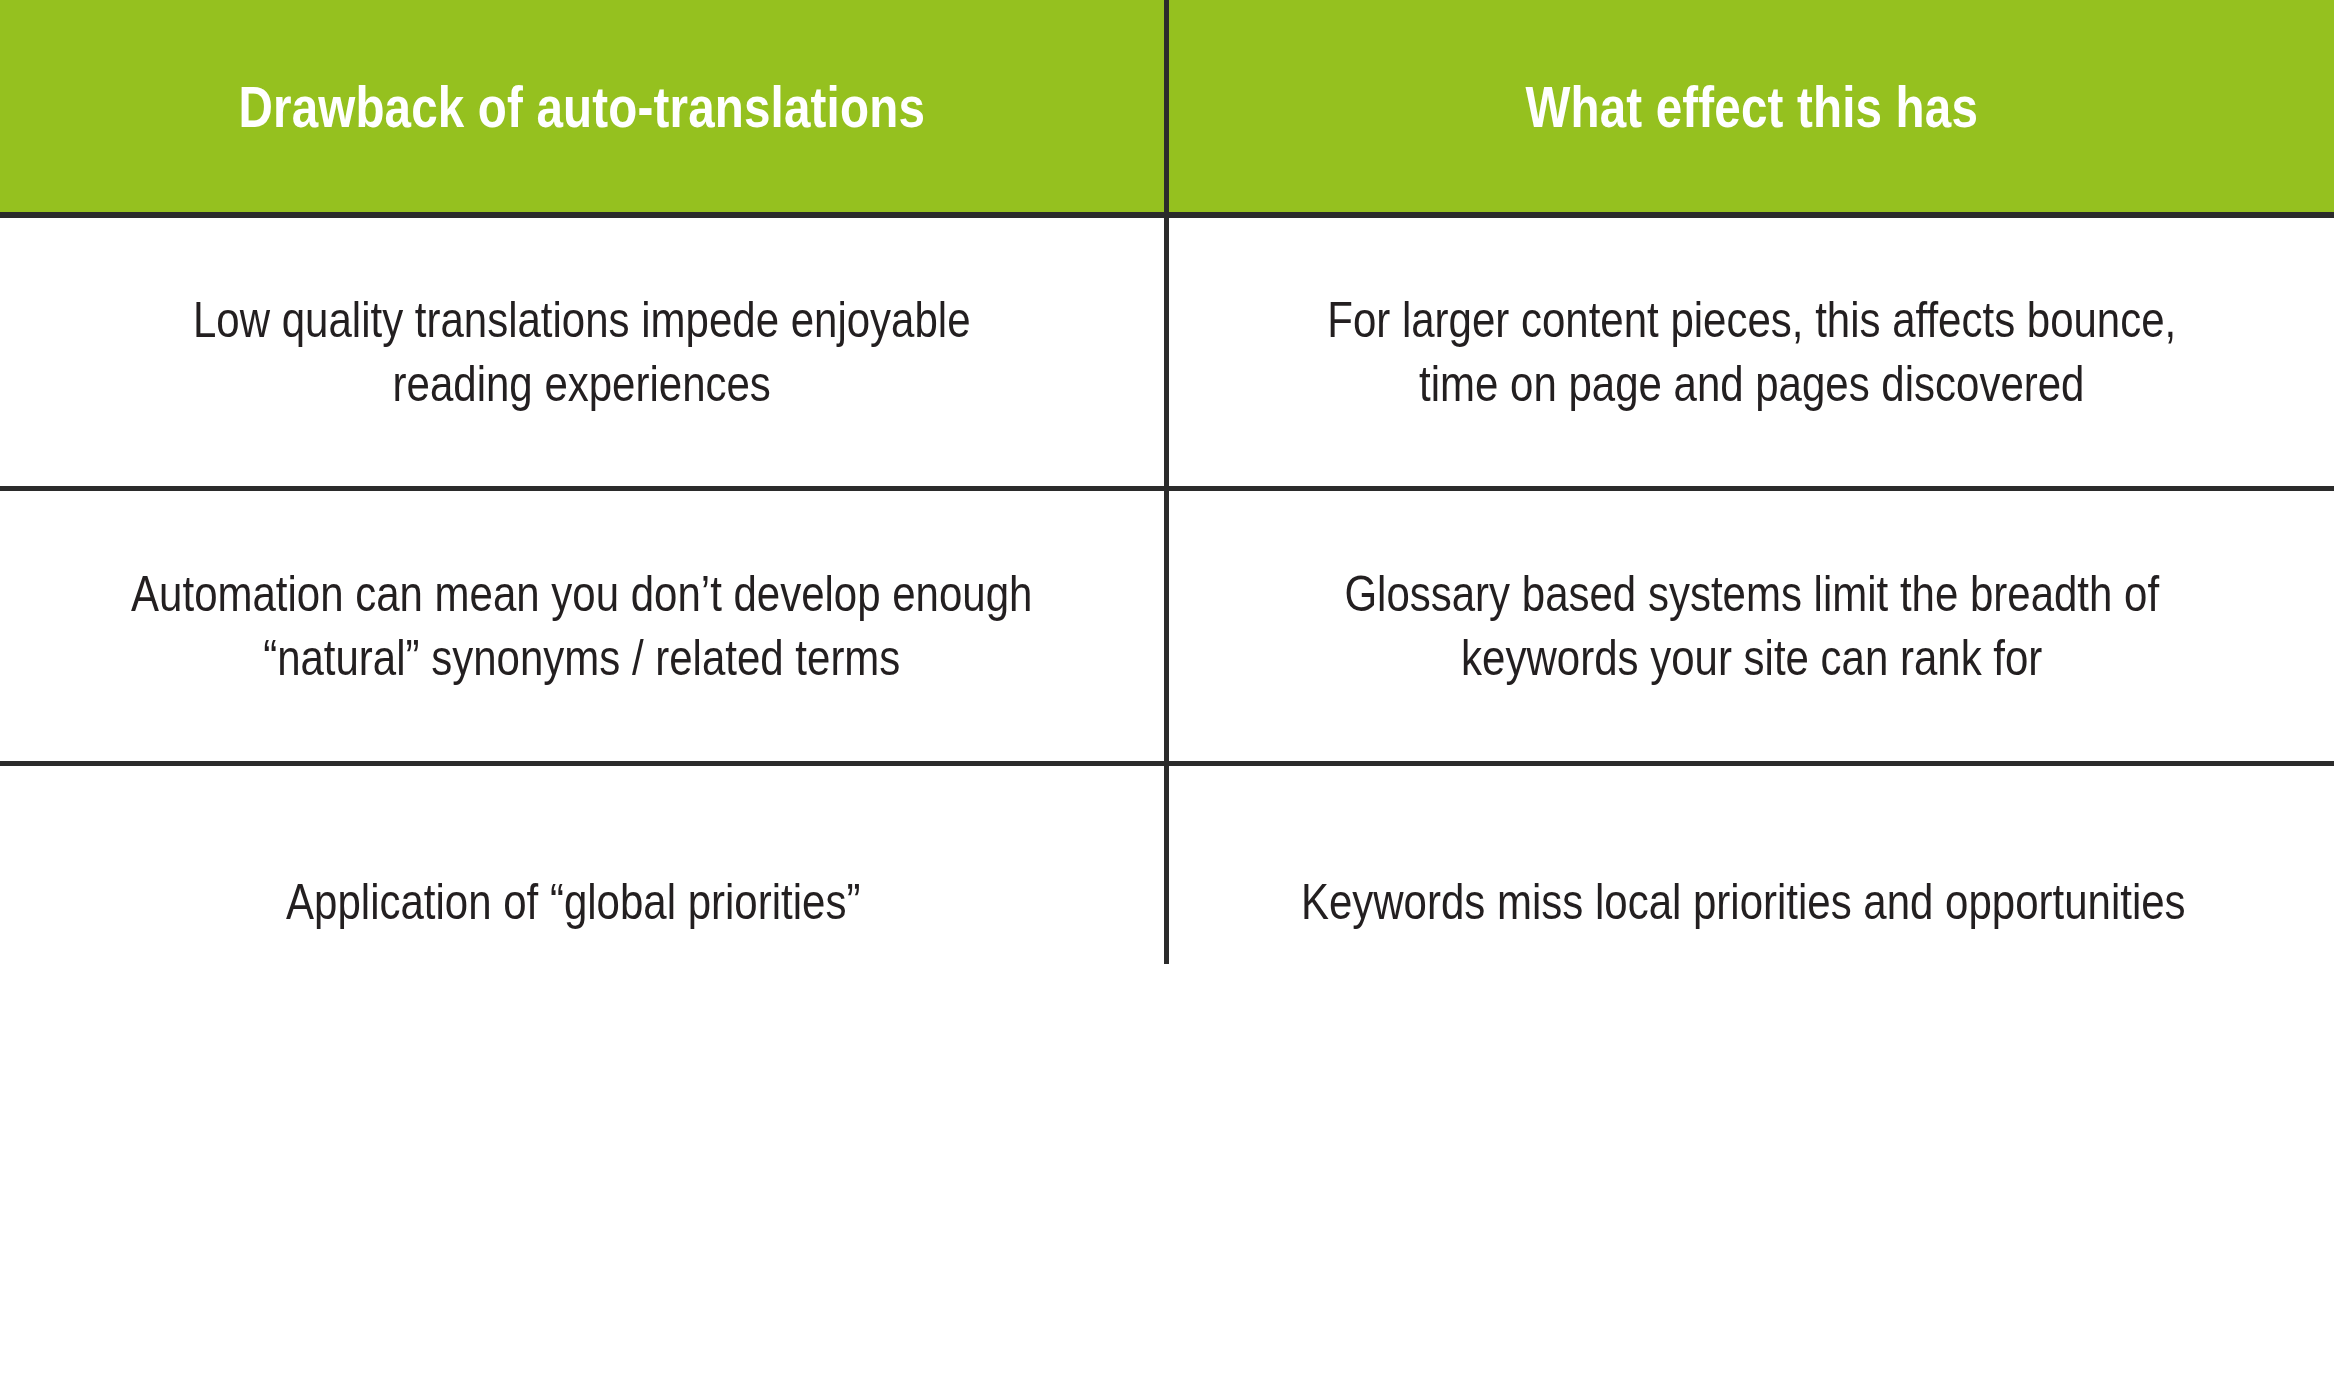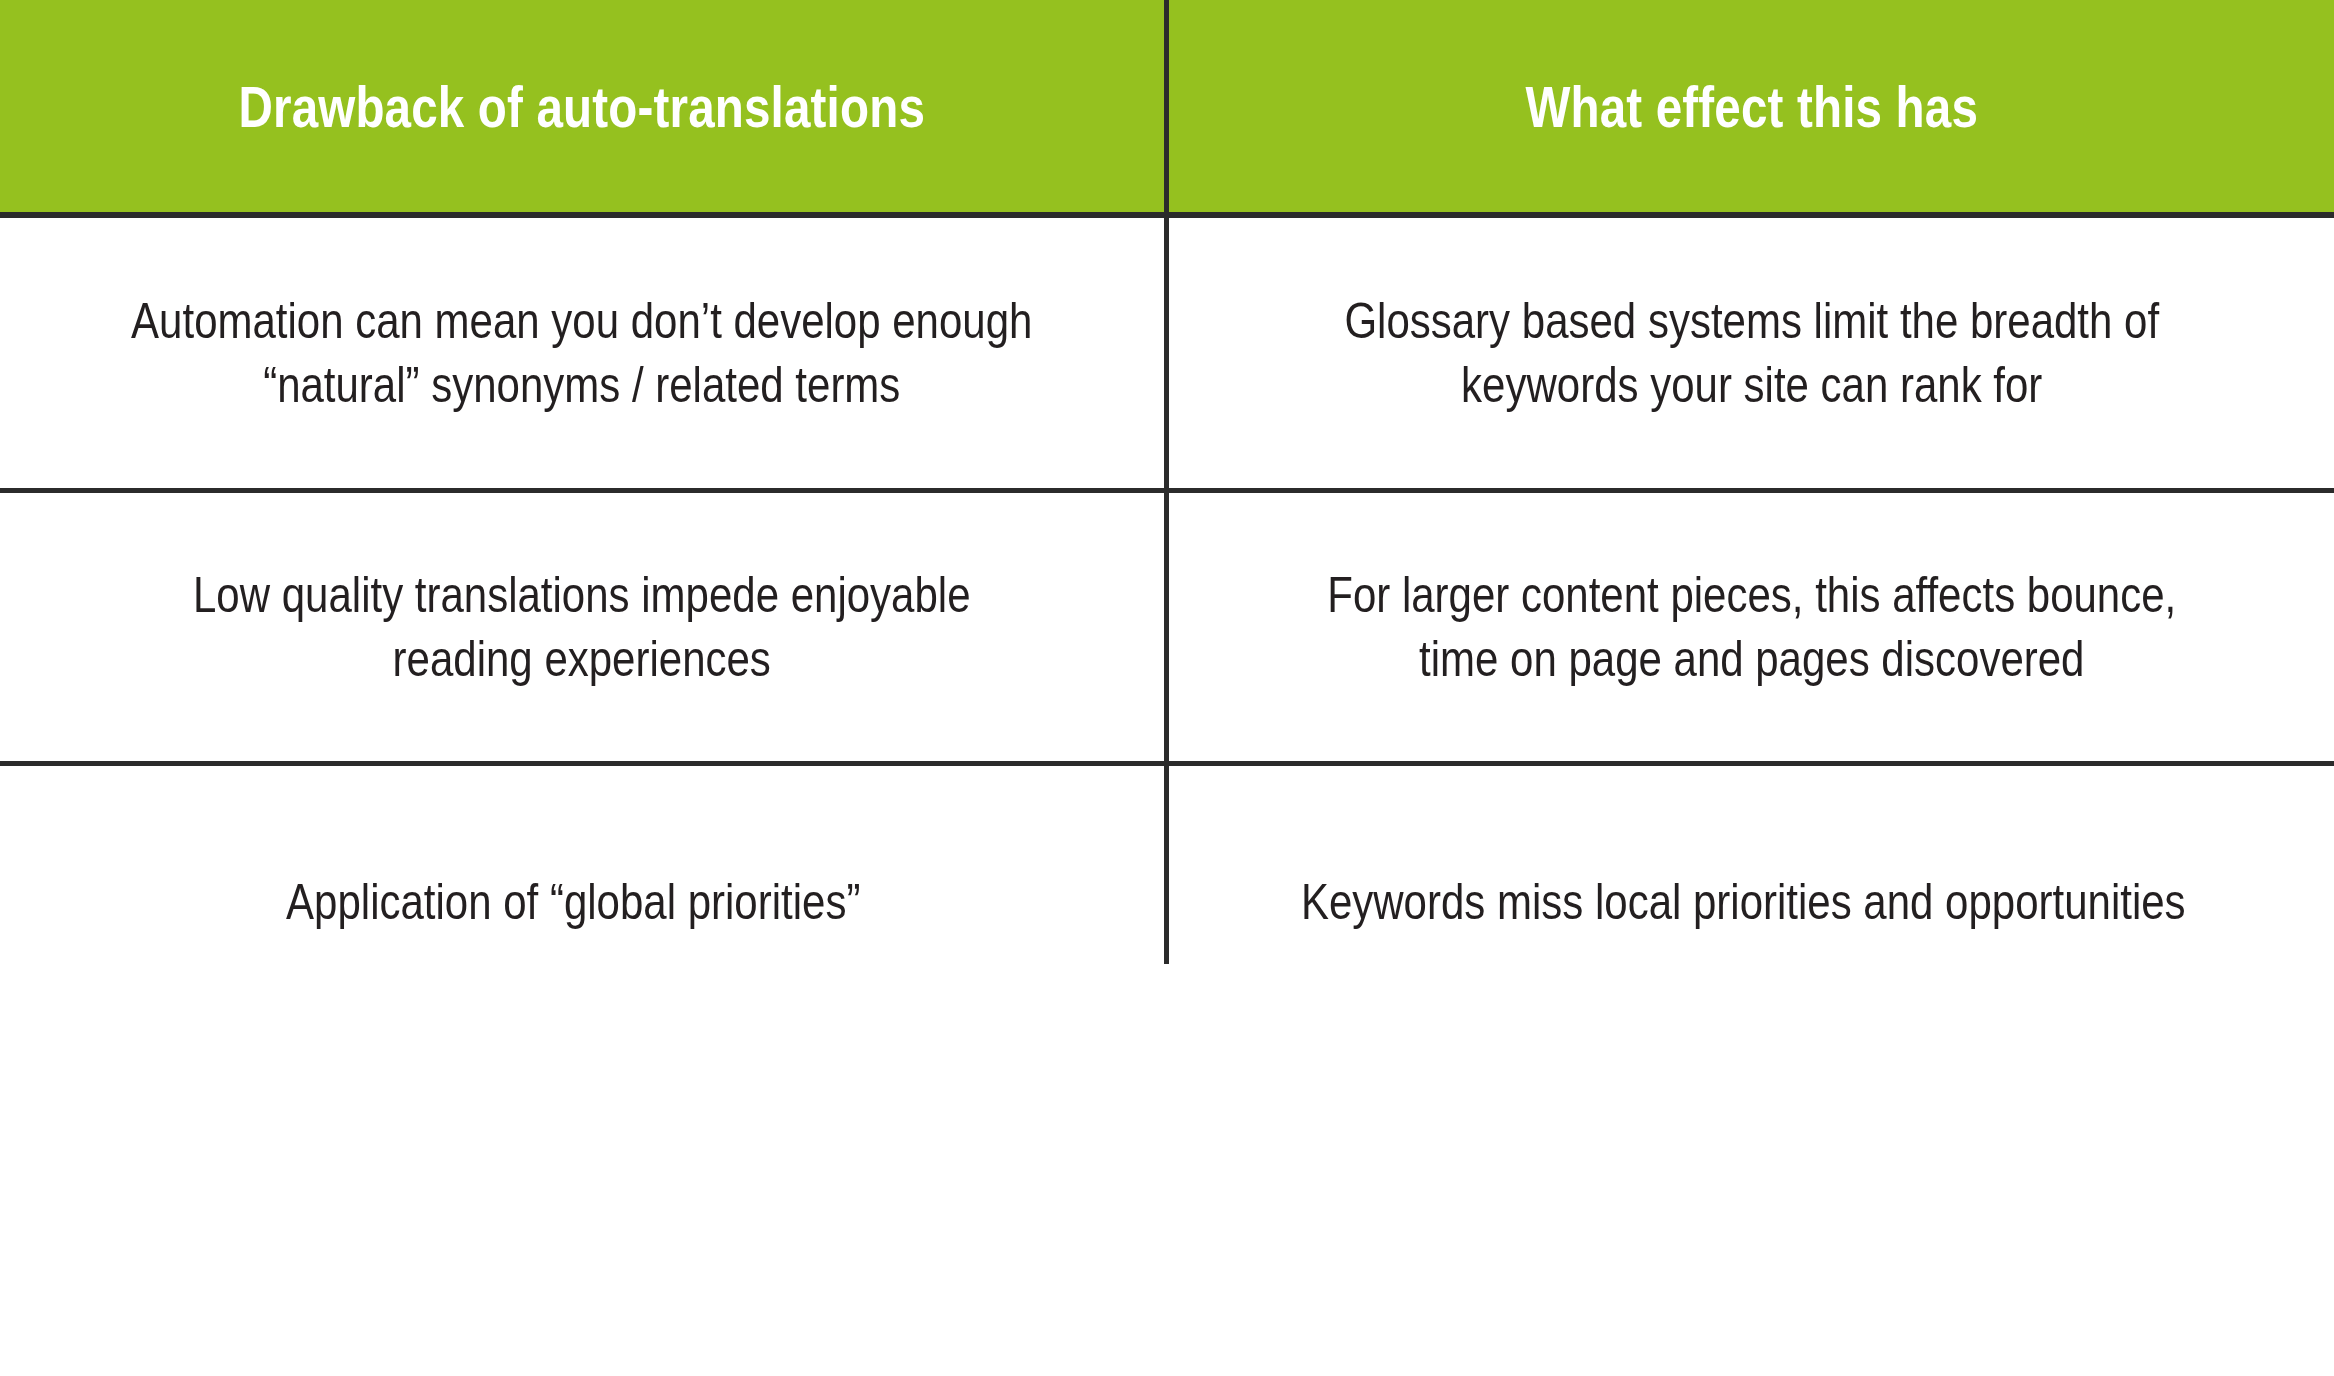"Automation can mean you don’t" tr.data-row { order: before "Low quality translations impede" -> after "Low quality translations impede" }
